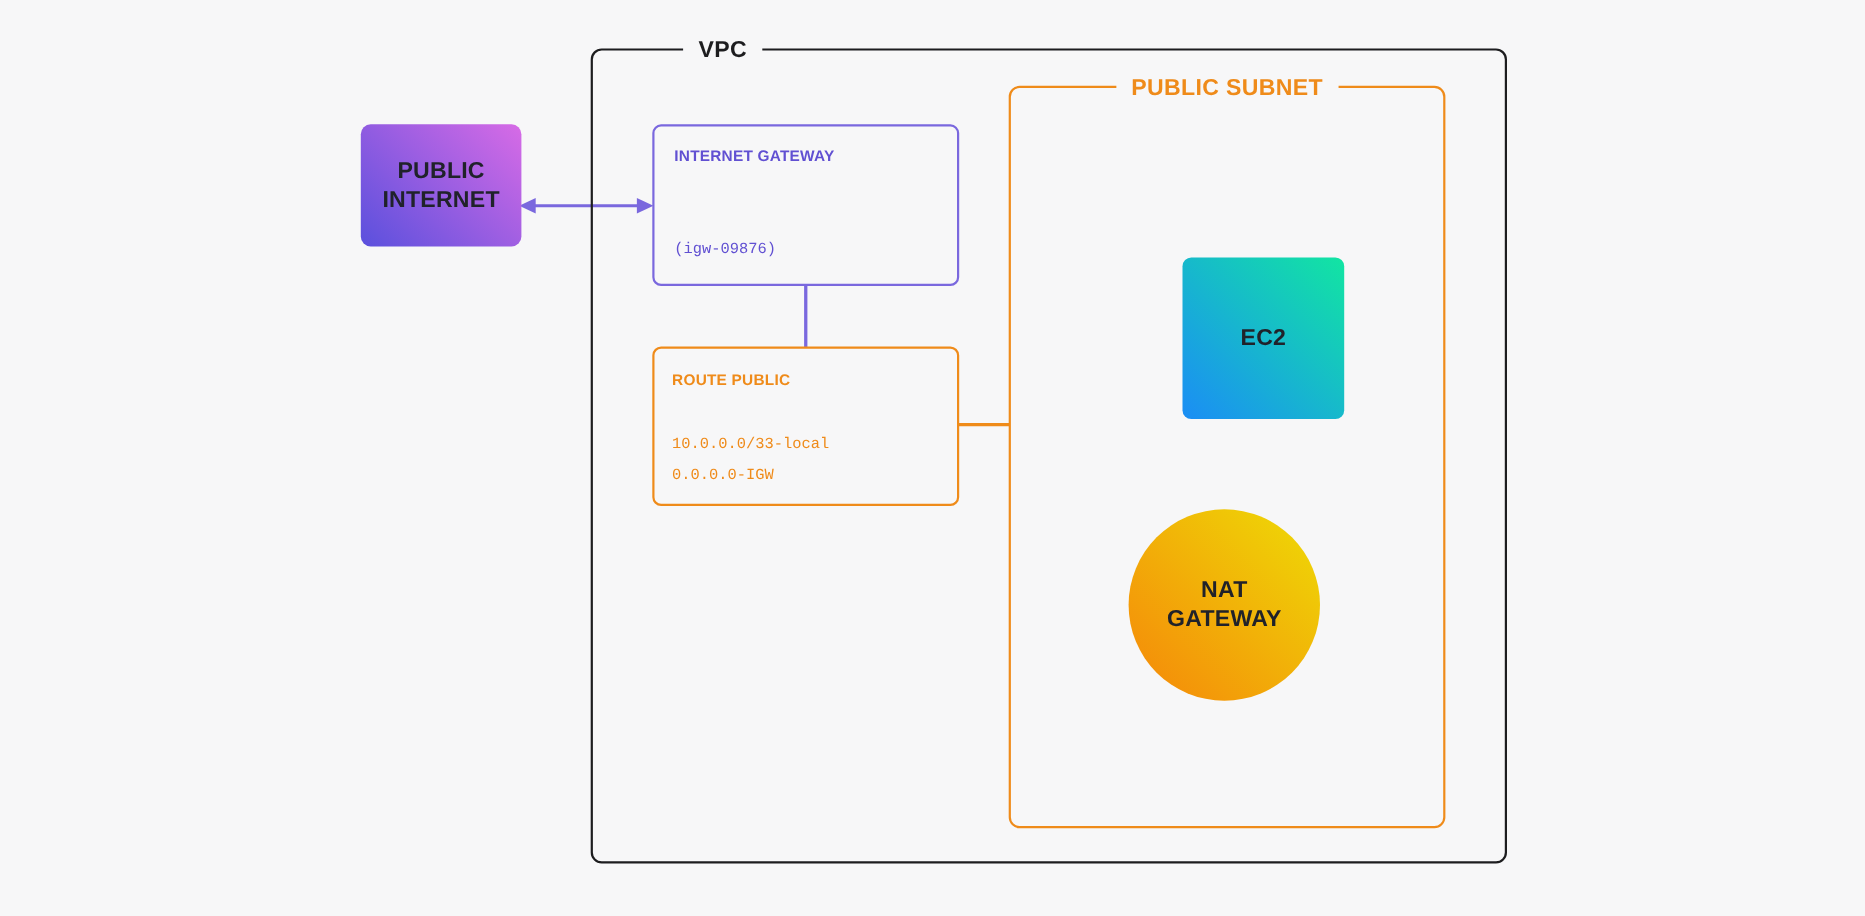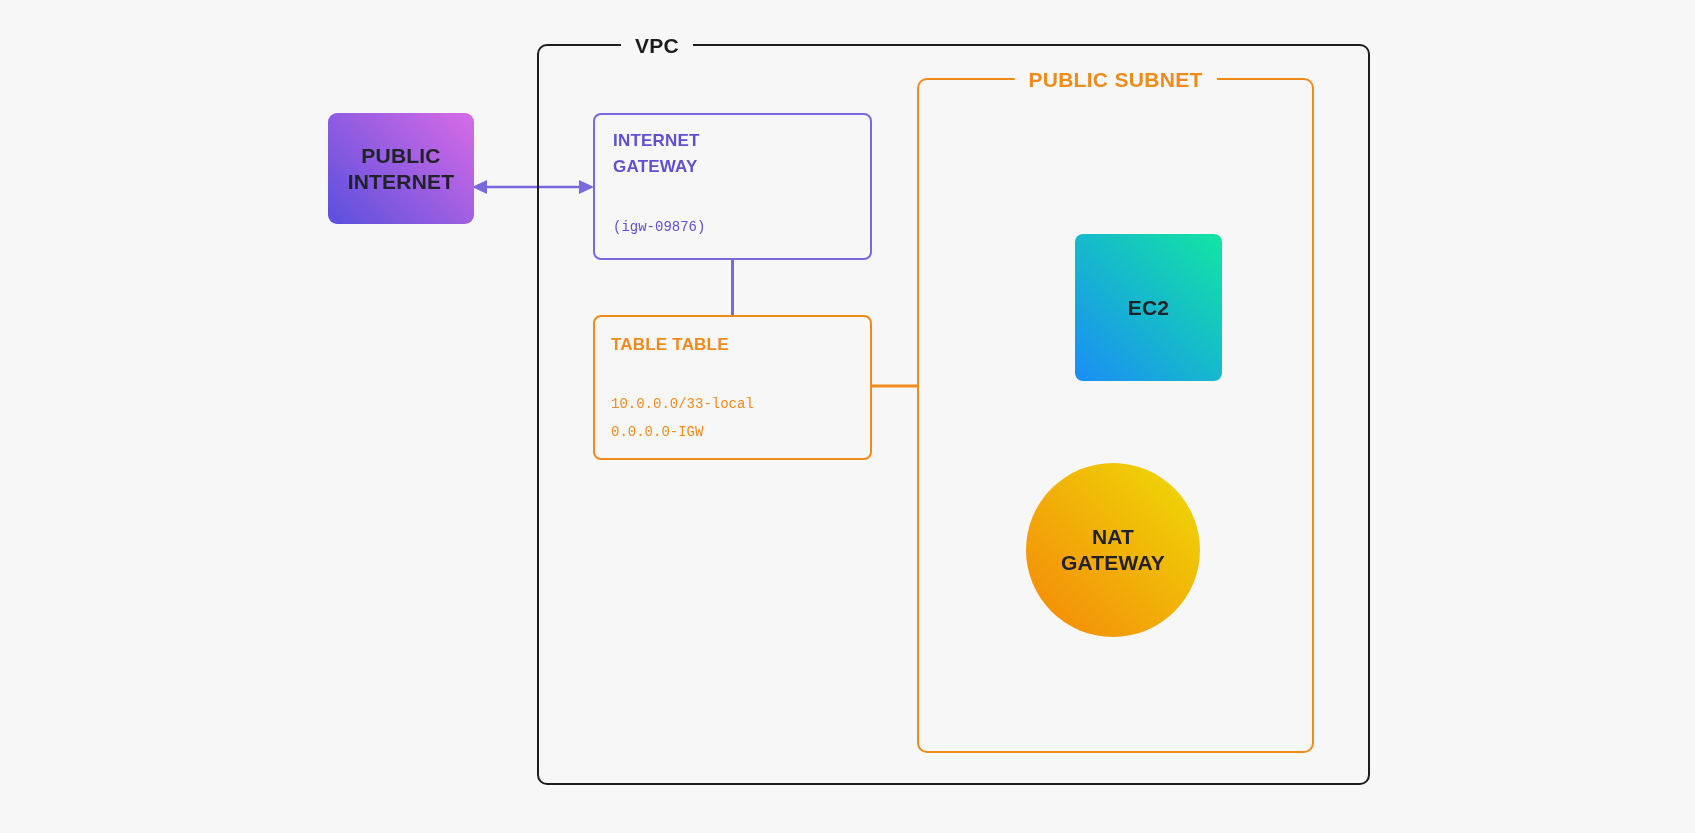"INTERNET GATEWAY" .card-title { font-size: 17px -> 14px }
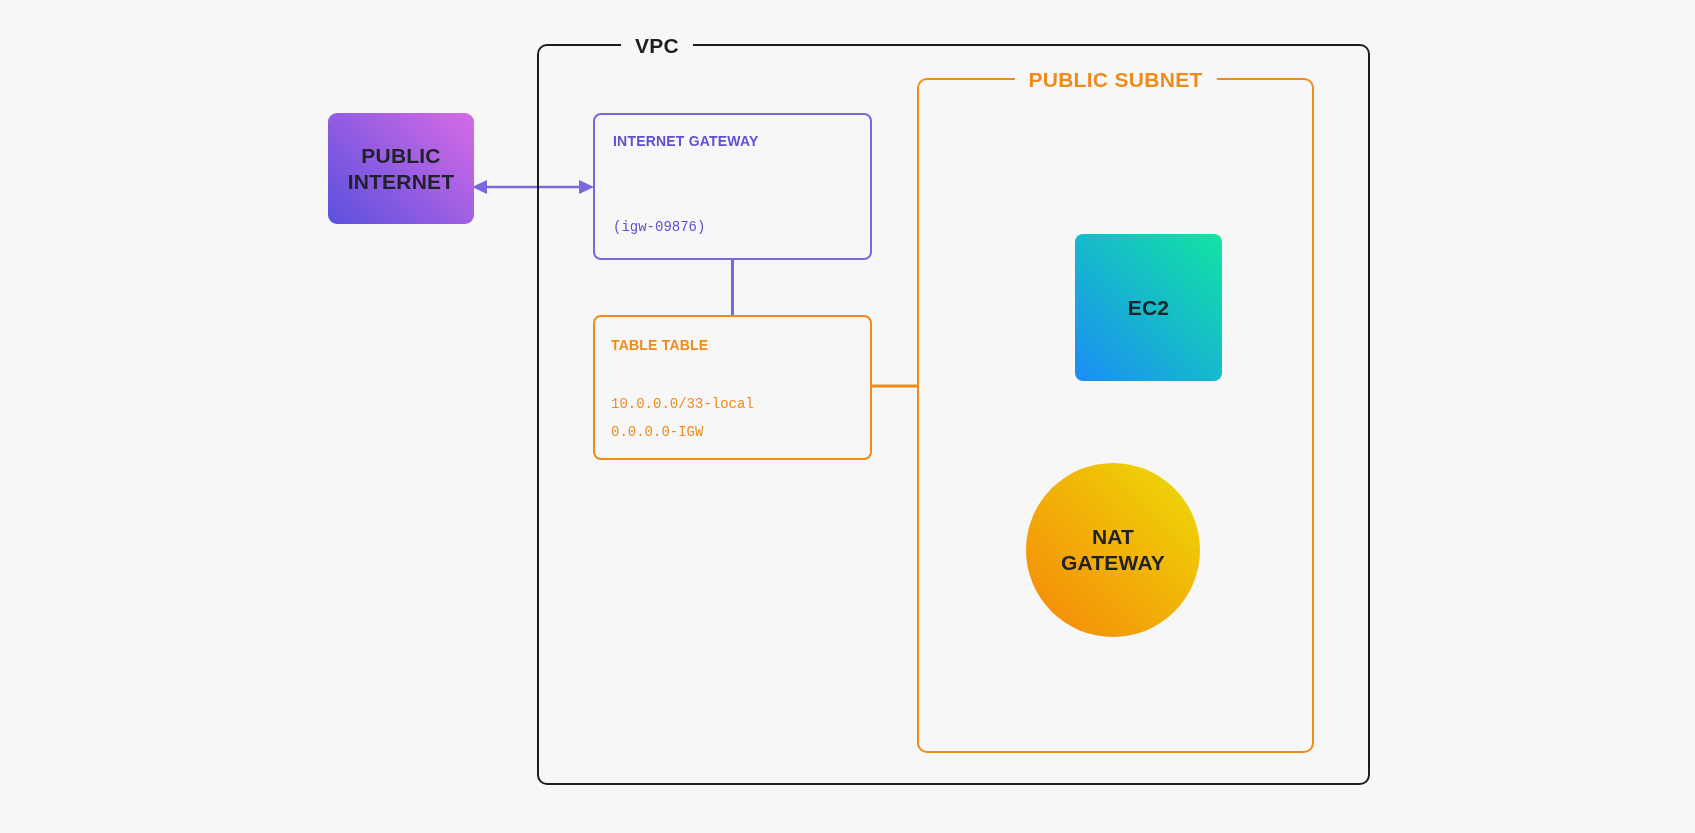"TABLE TABLE" div.card-title { text: TABLE TABLE -> ROUTE PUBLIC }
